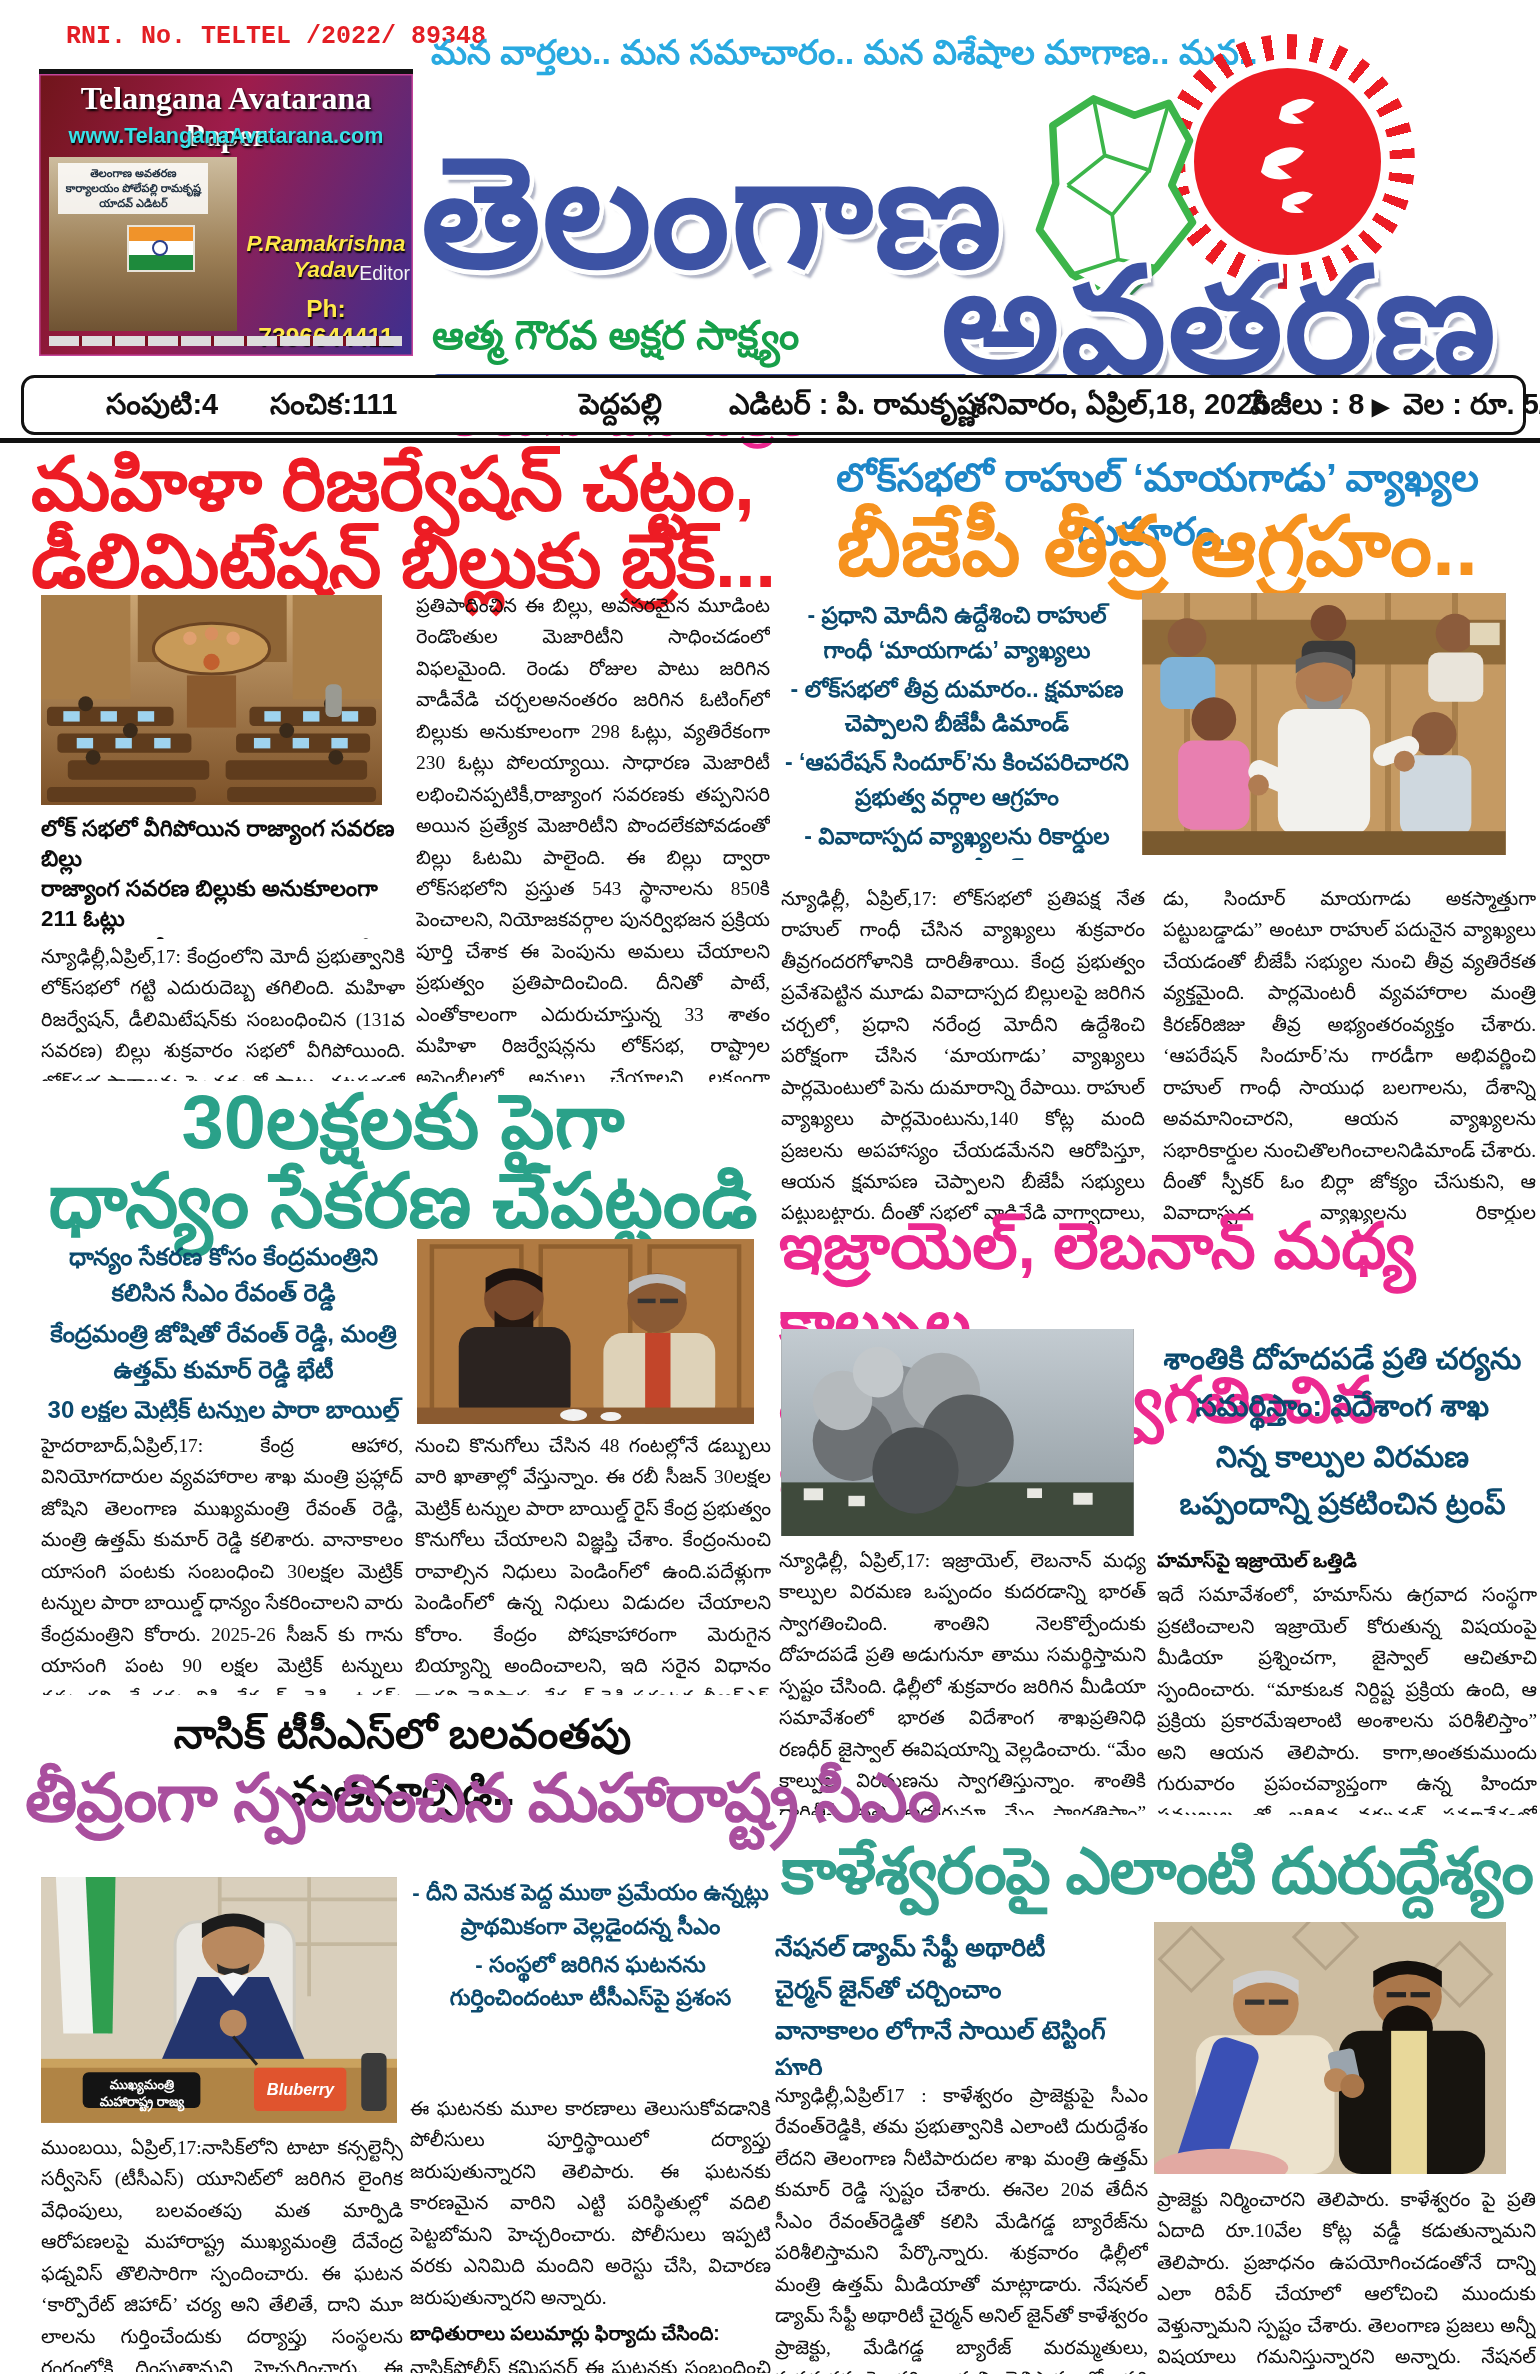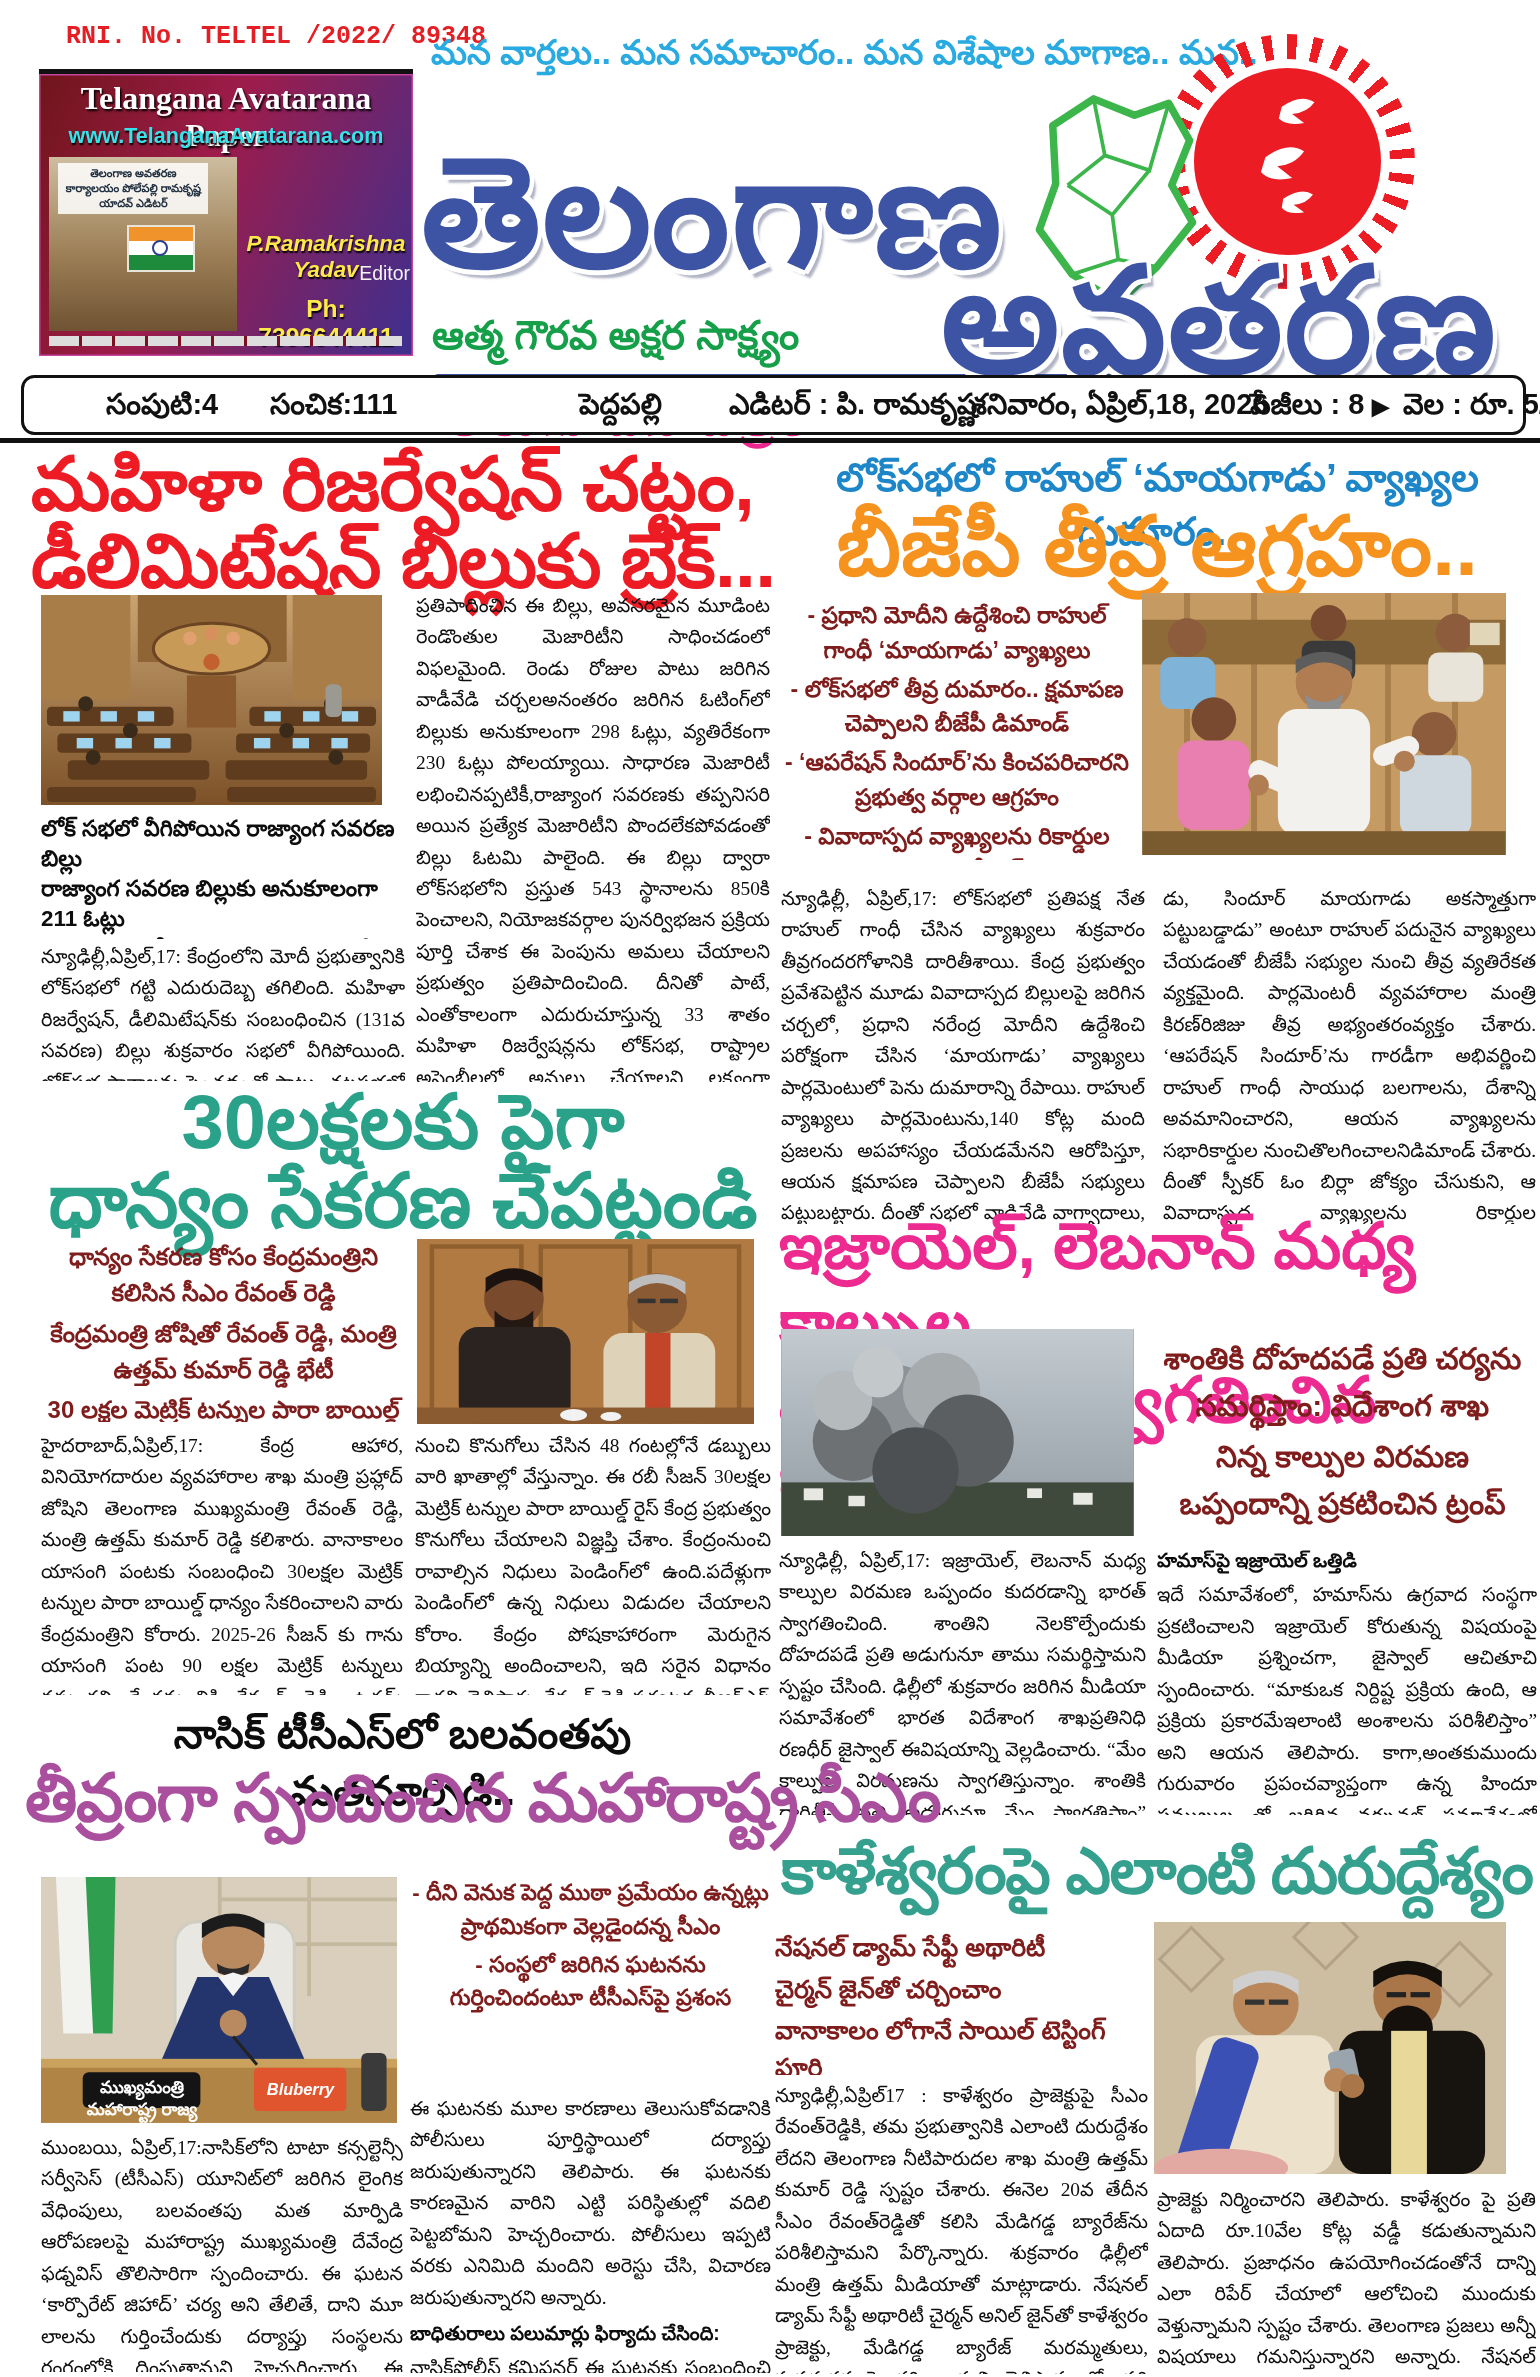"- ప్రధాని మోదీని ఉద్దేశించి రాహుల్" .pts { color: #7f1d1d -> #0c4a6e }
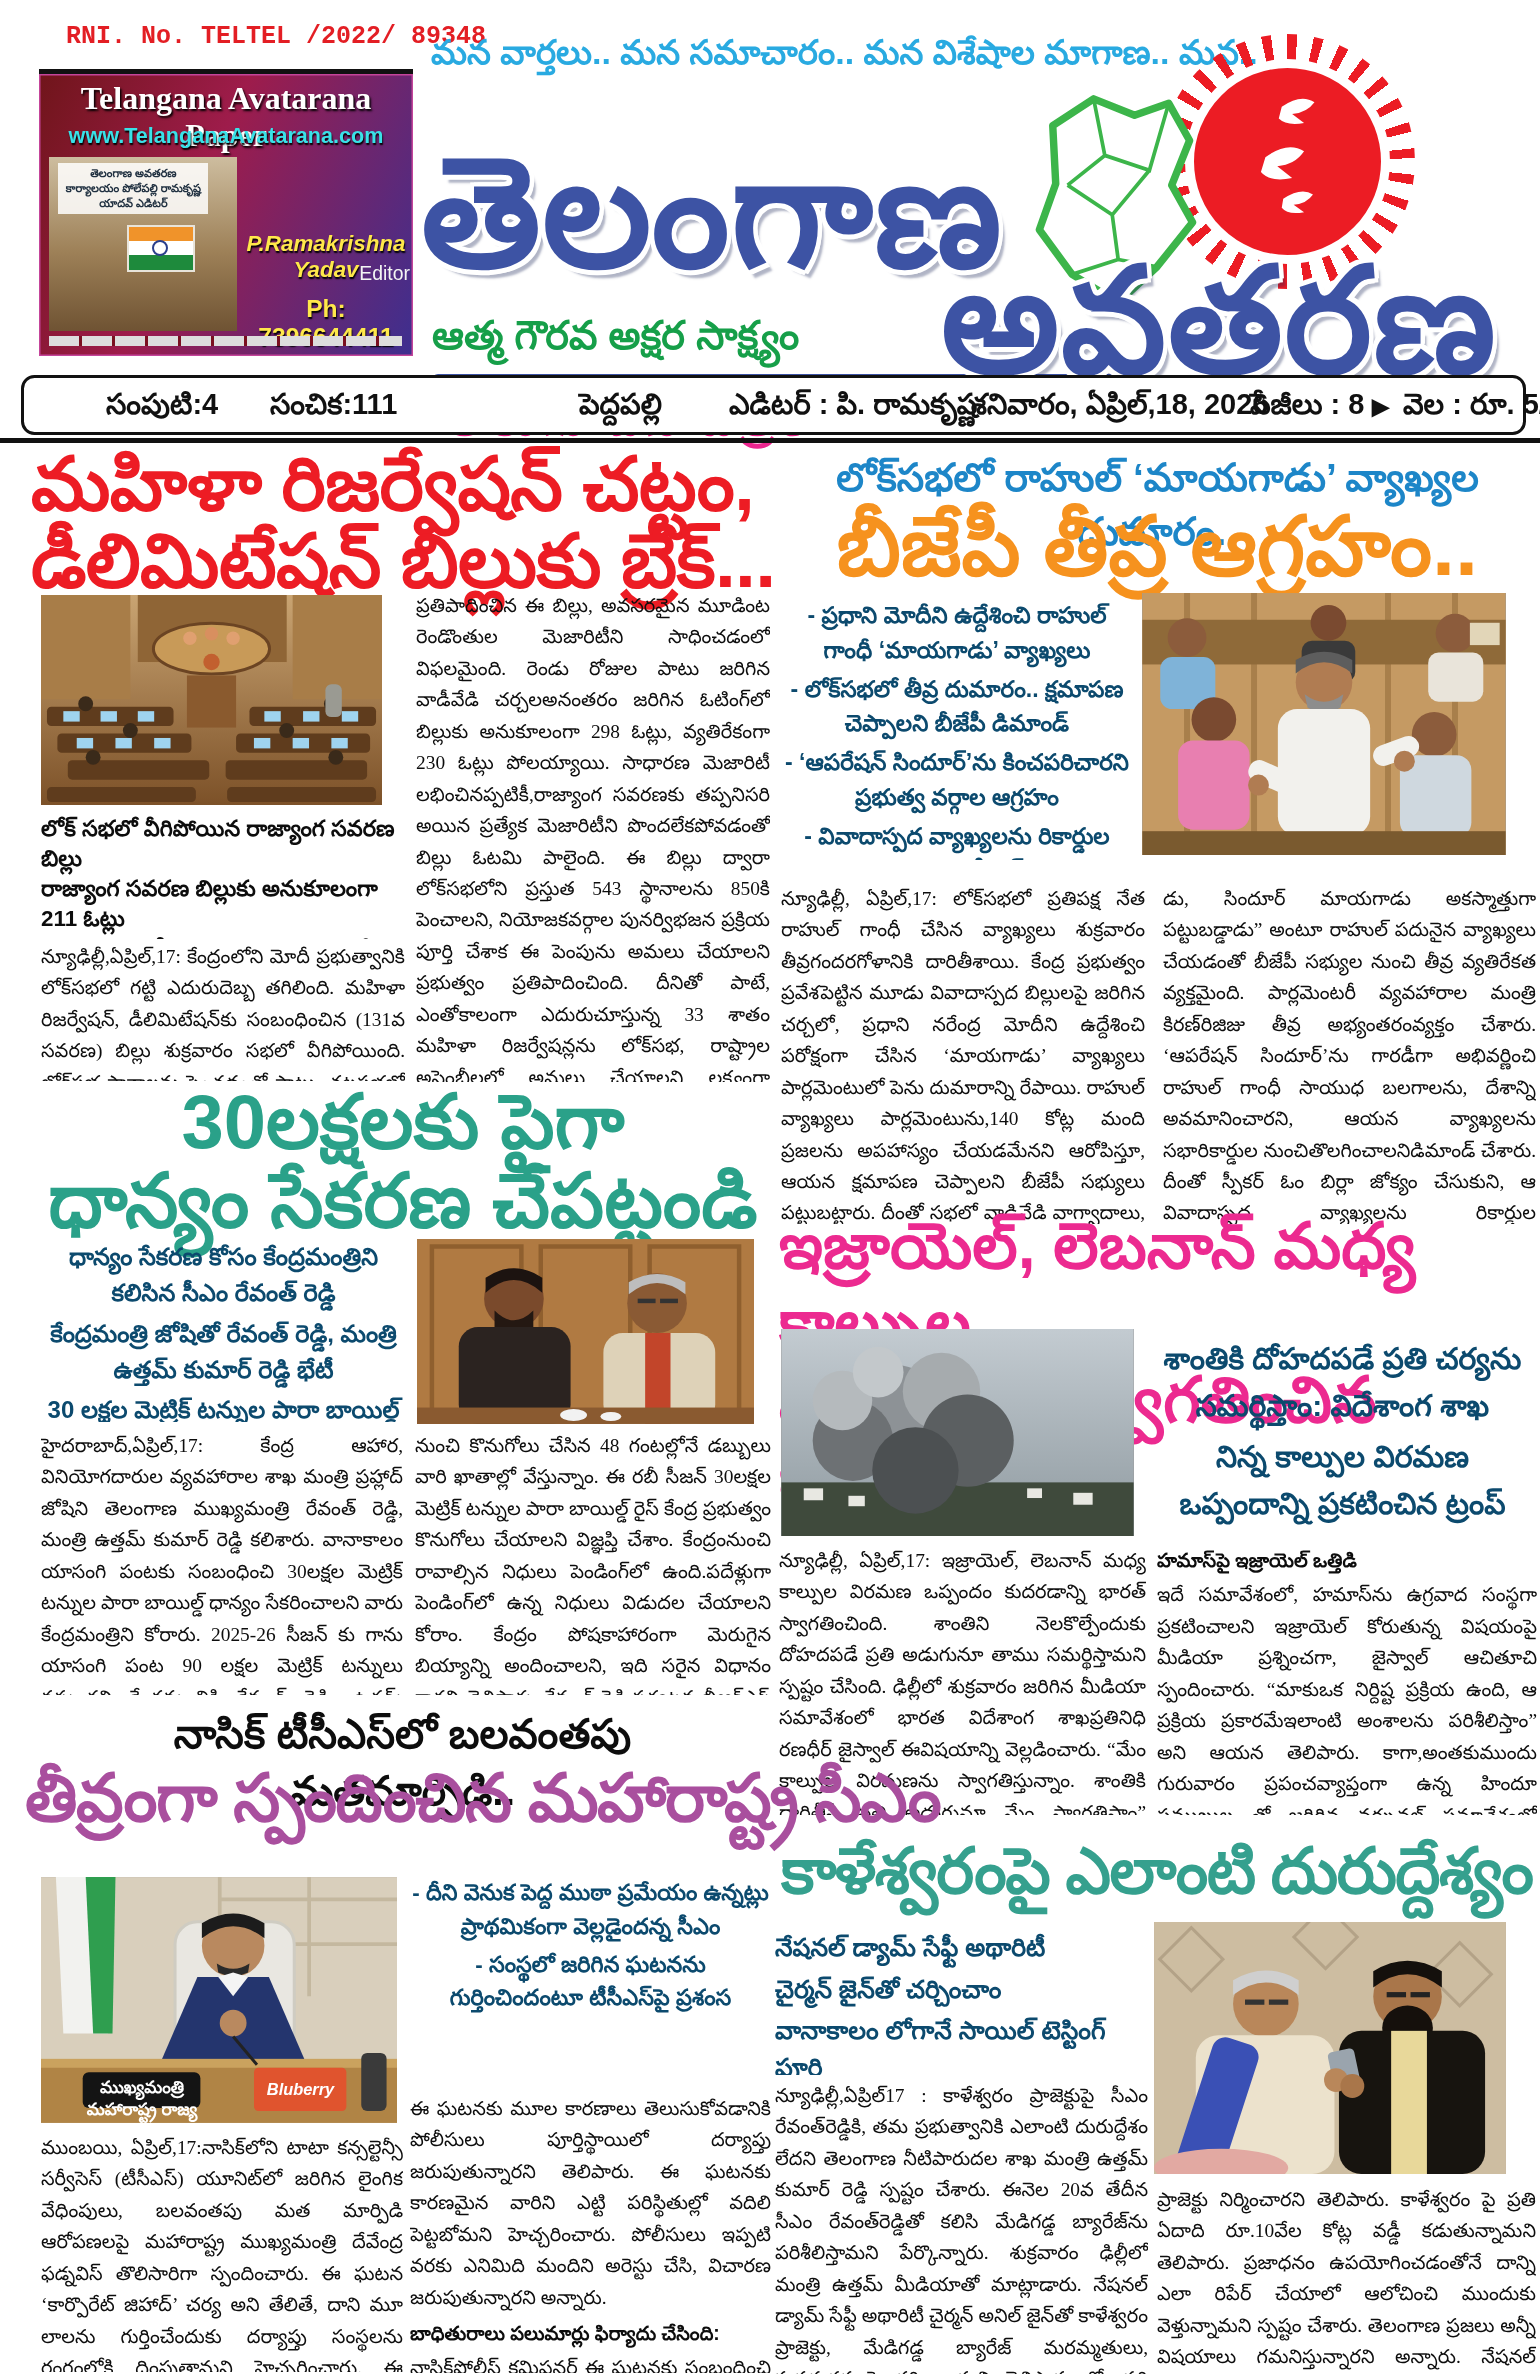"ముఖ్యమంత్రి మహారాష్ట్ర రాజ్య" div.abs { font-size: 17px -> 13px }
